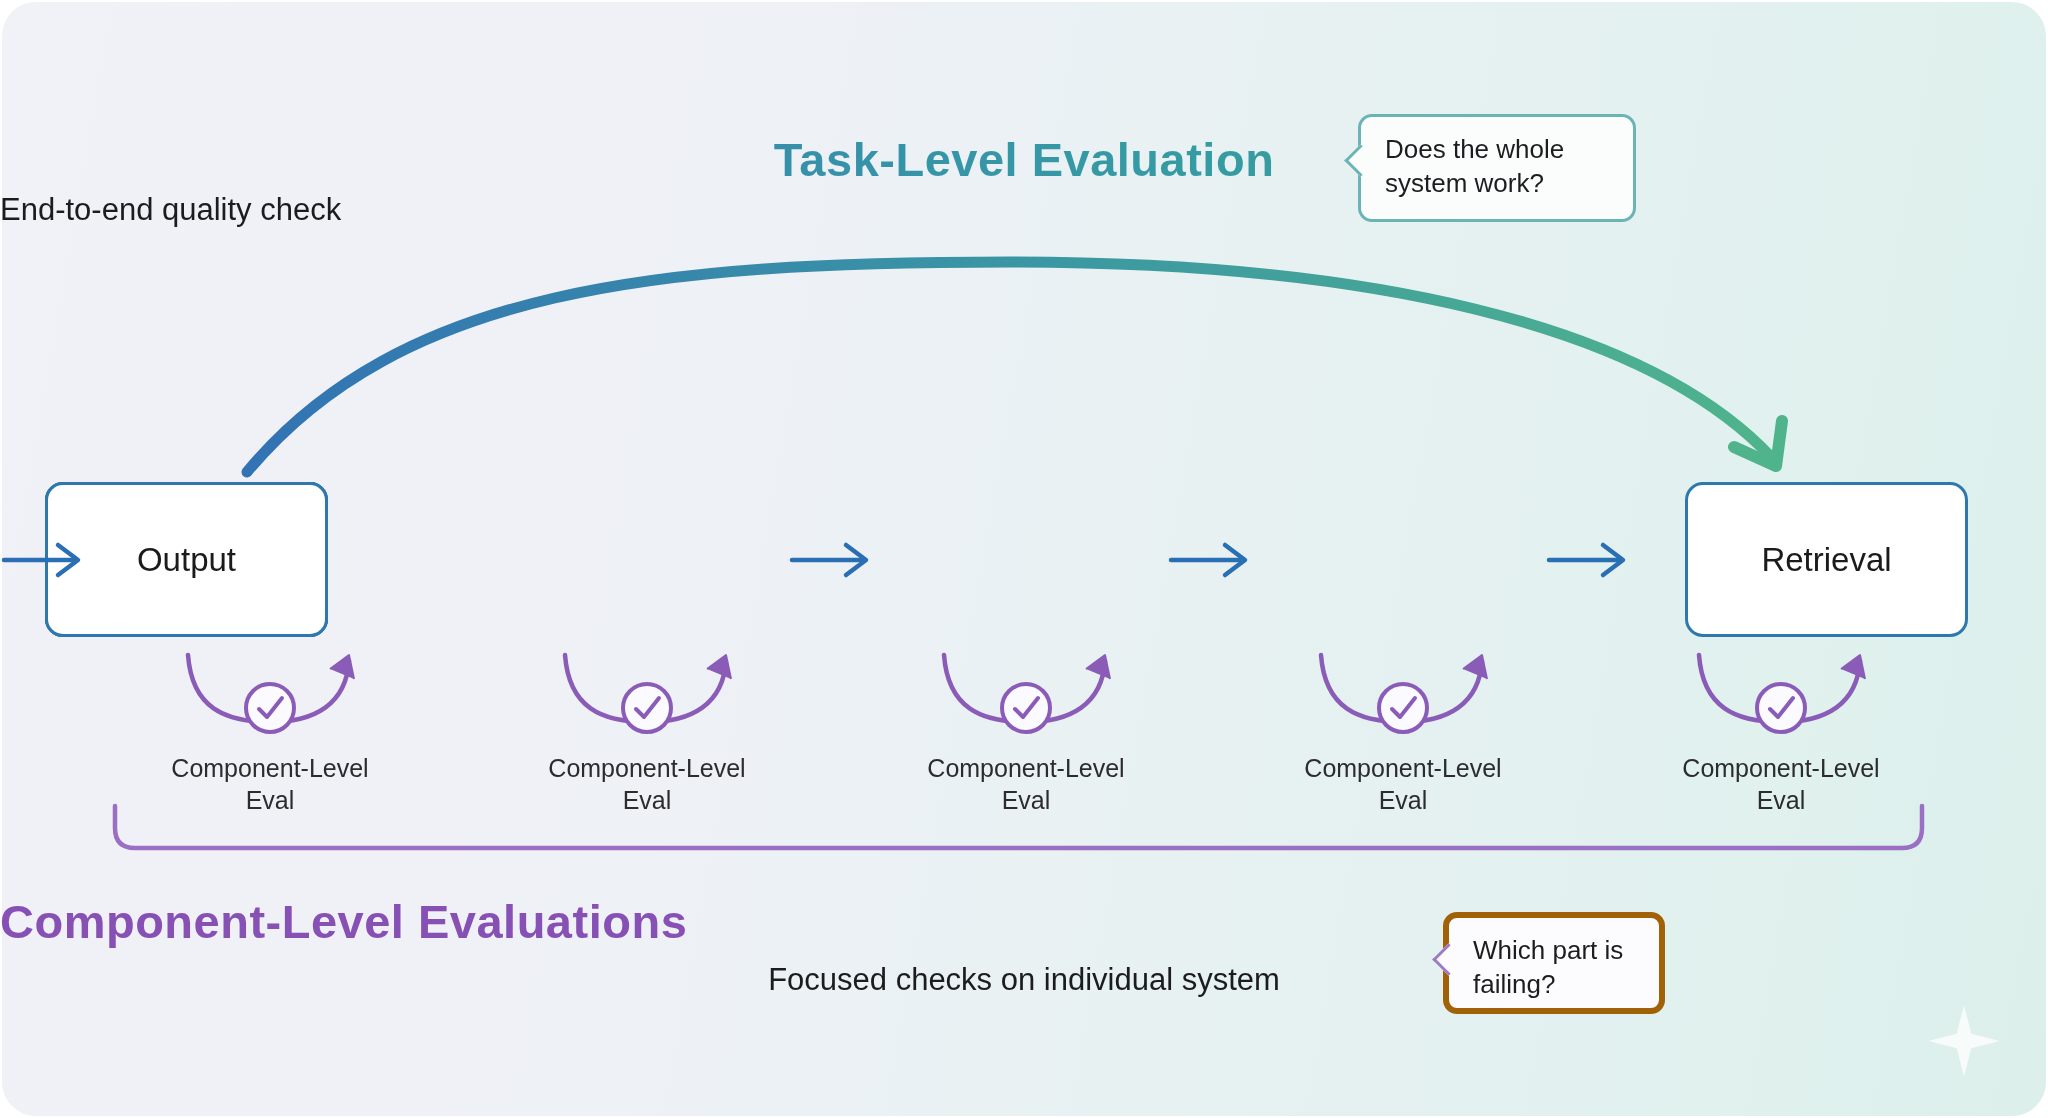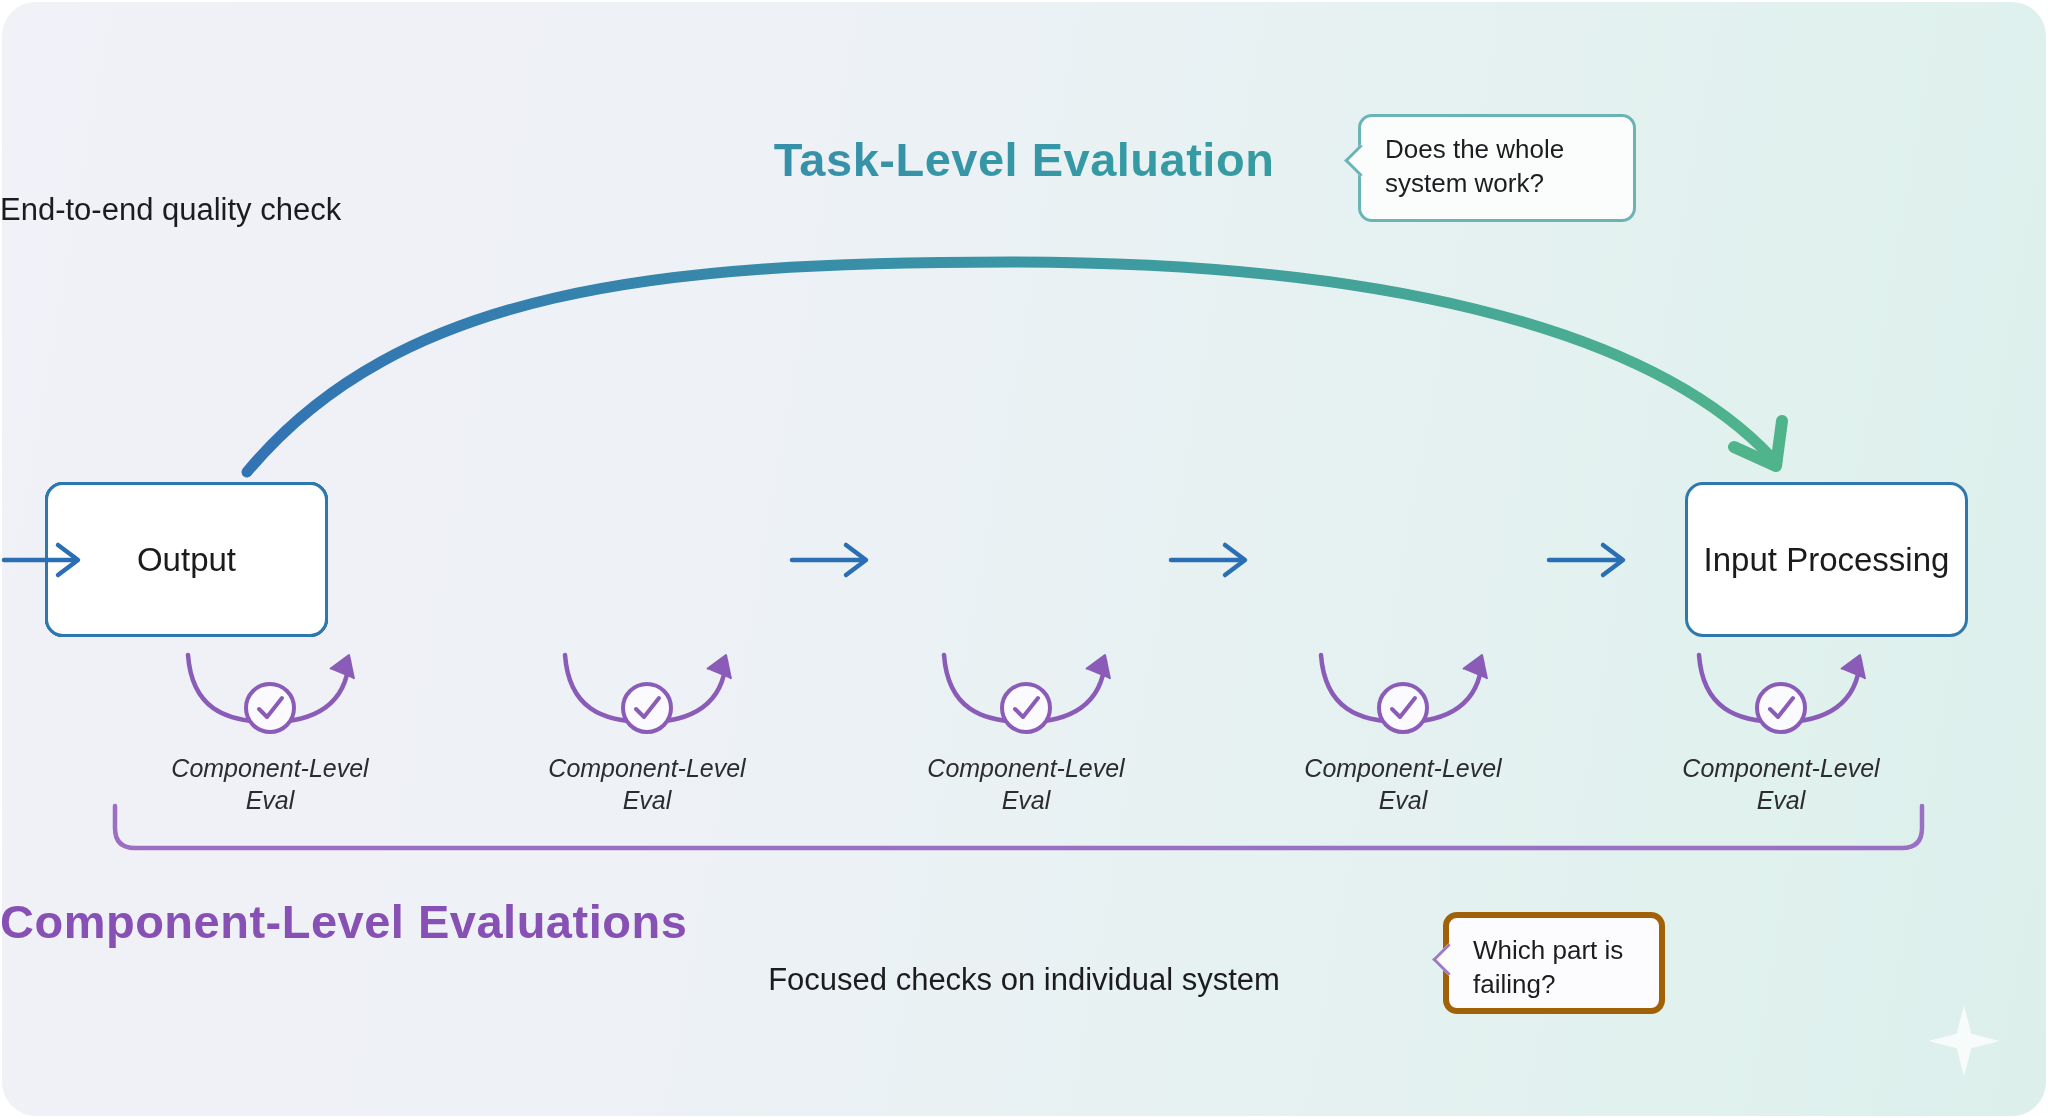"Input Processing" div.step-box { html: <div> <span>Input Processing</span> </div> -> none }
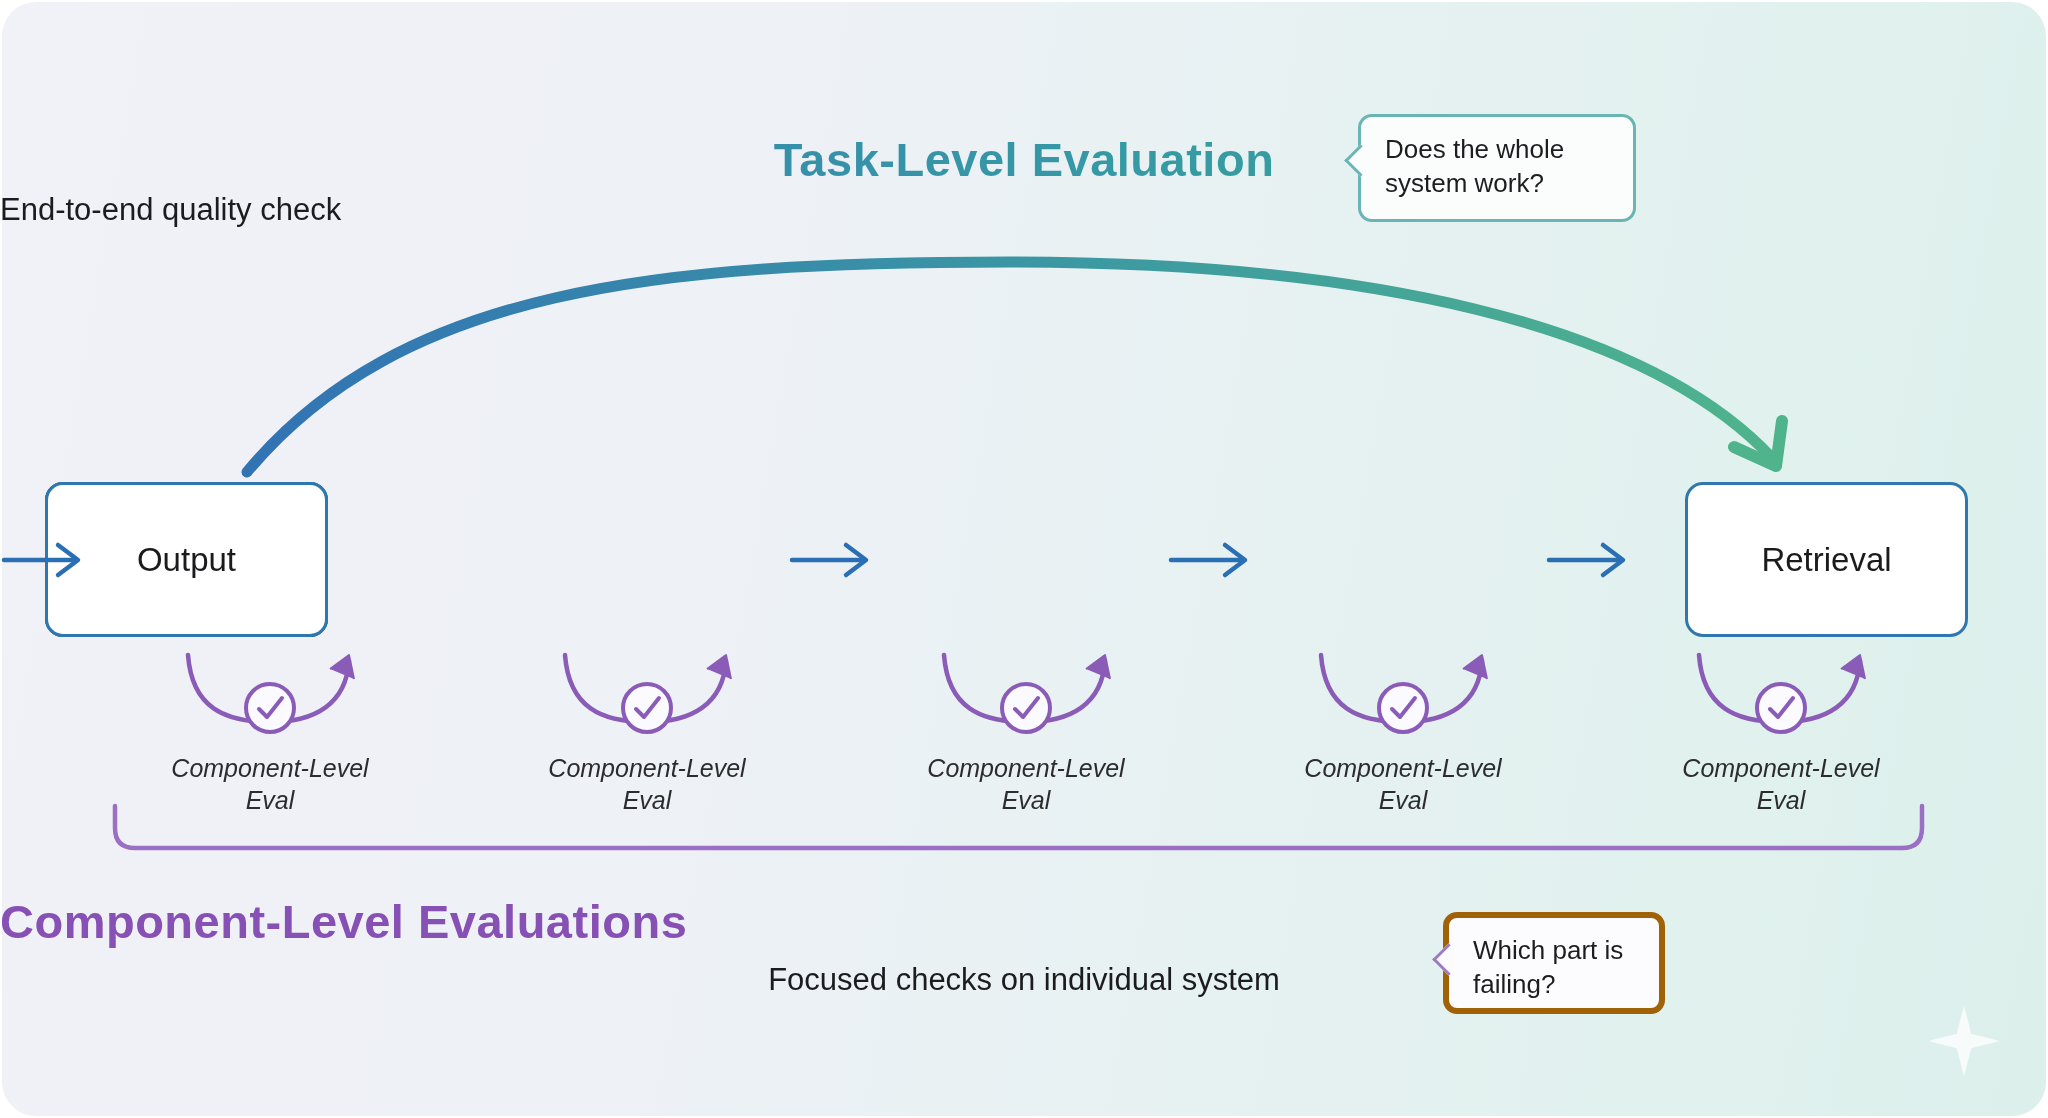"Component-Level" .eval-label { font-style: italic -> none }
